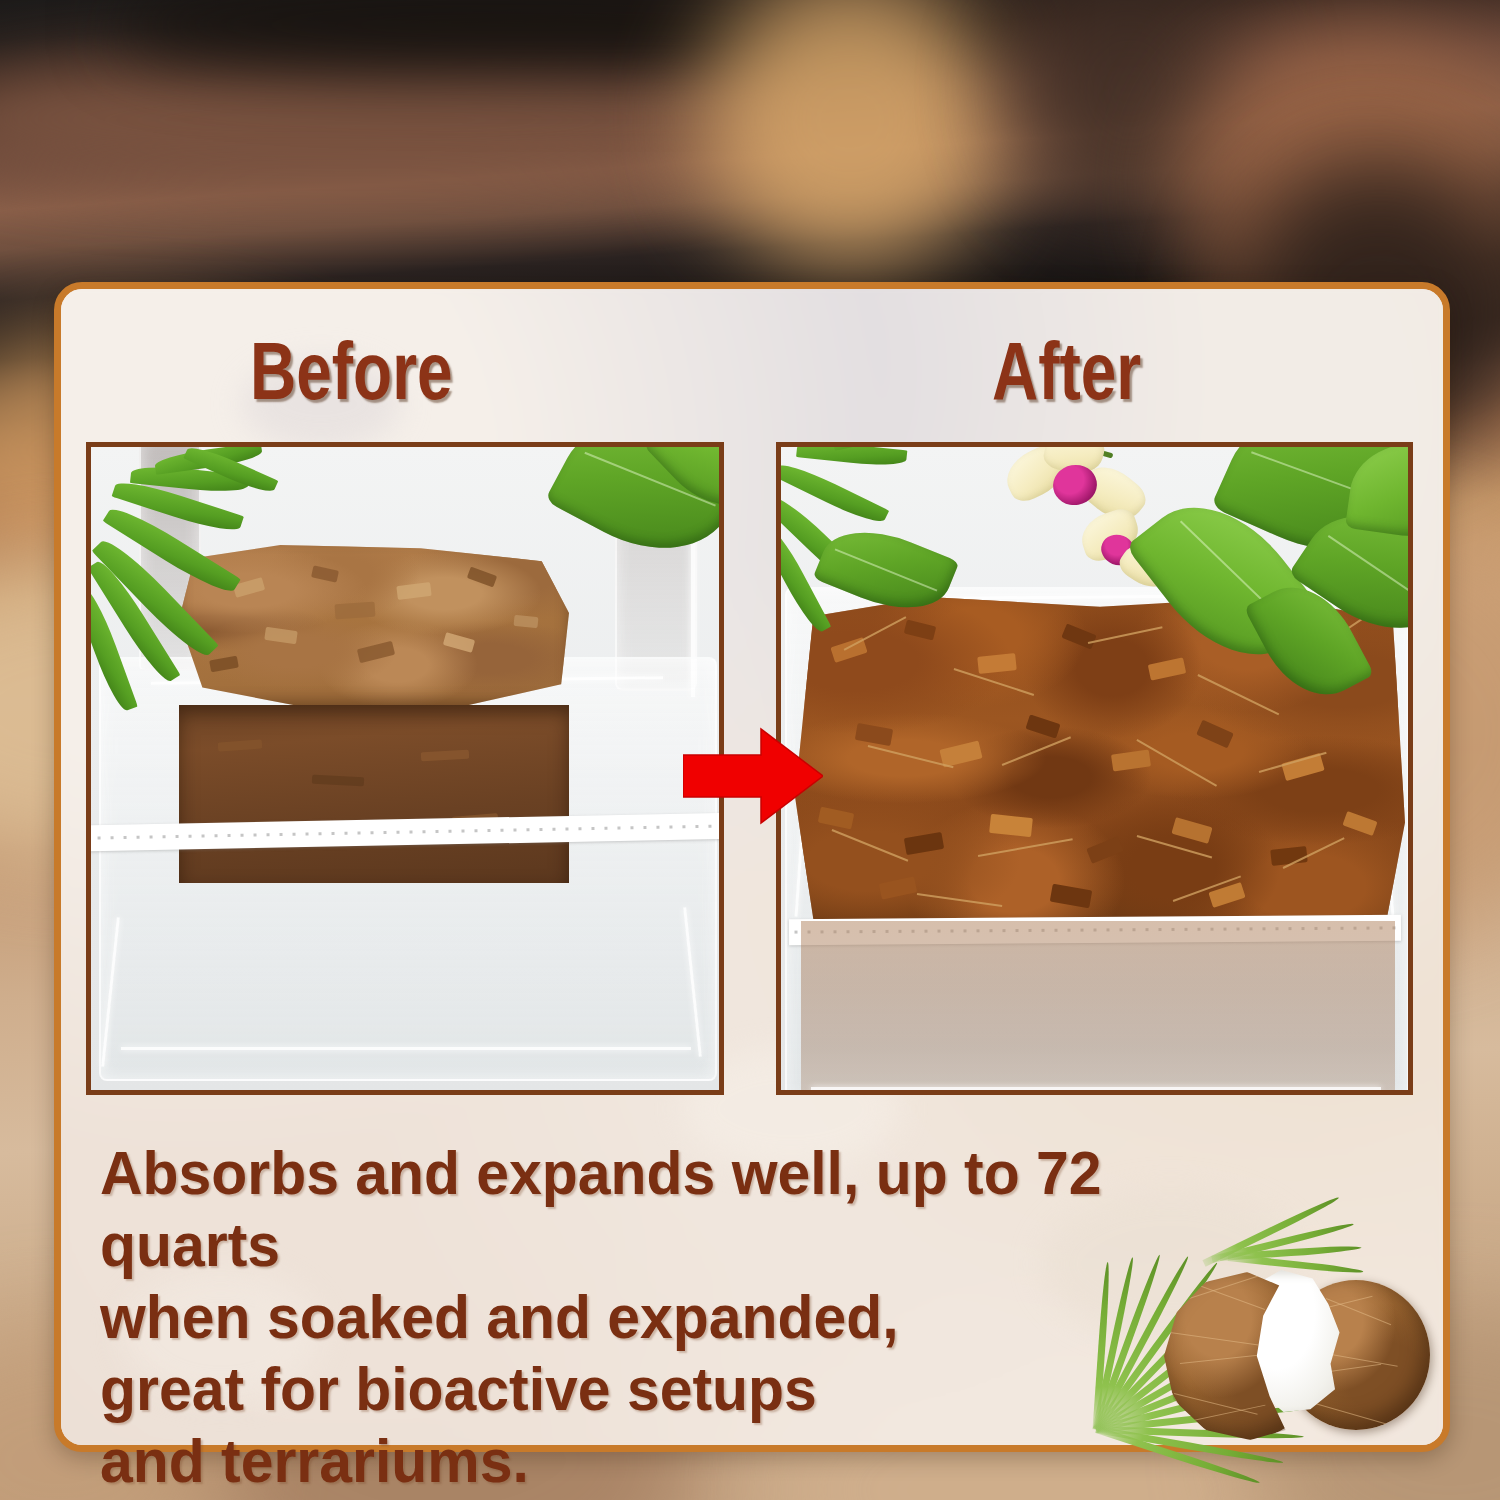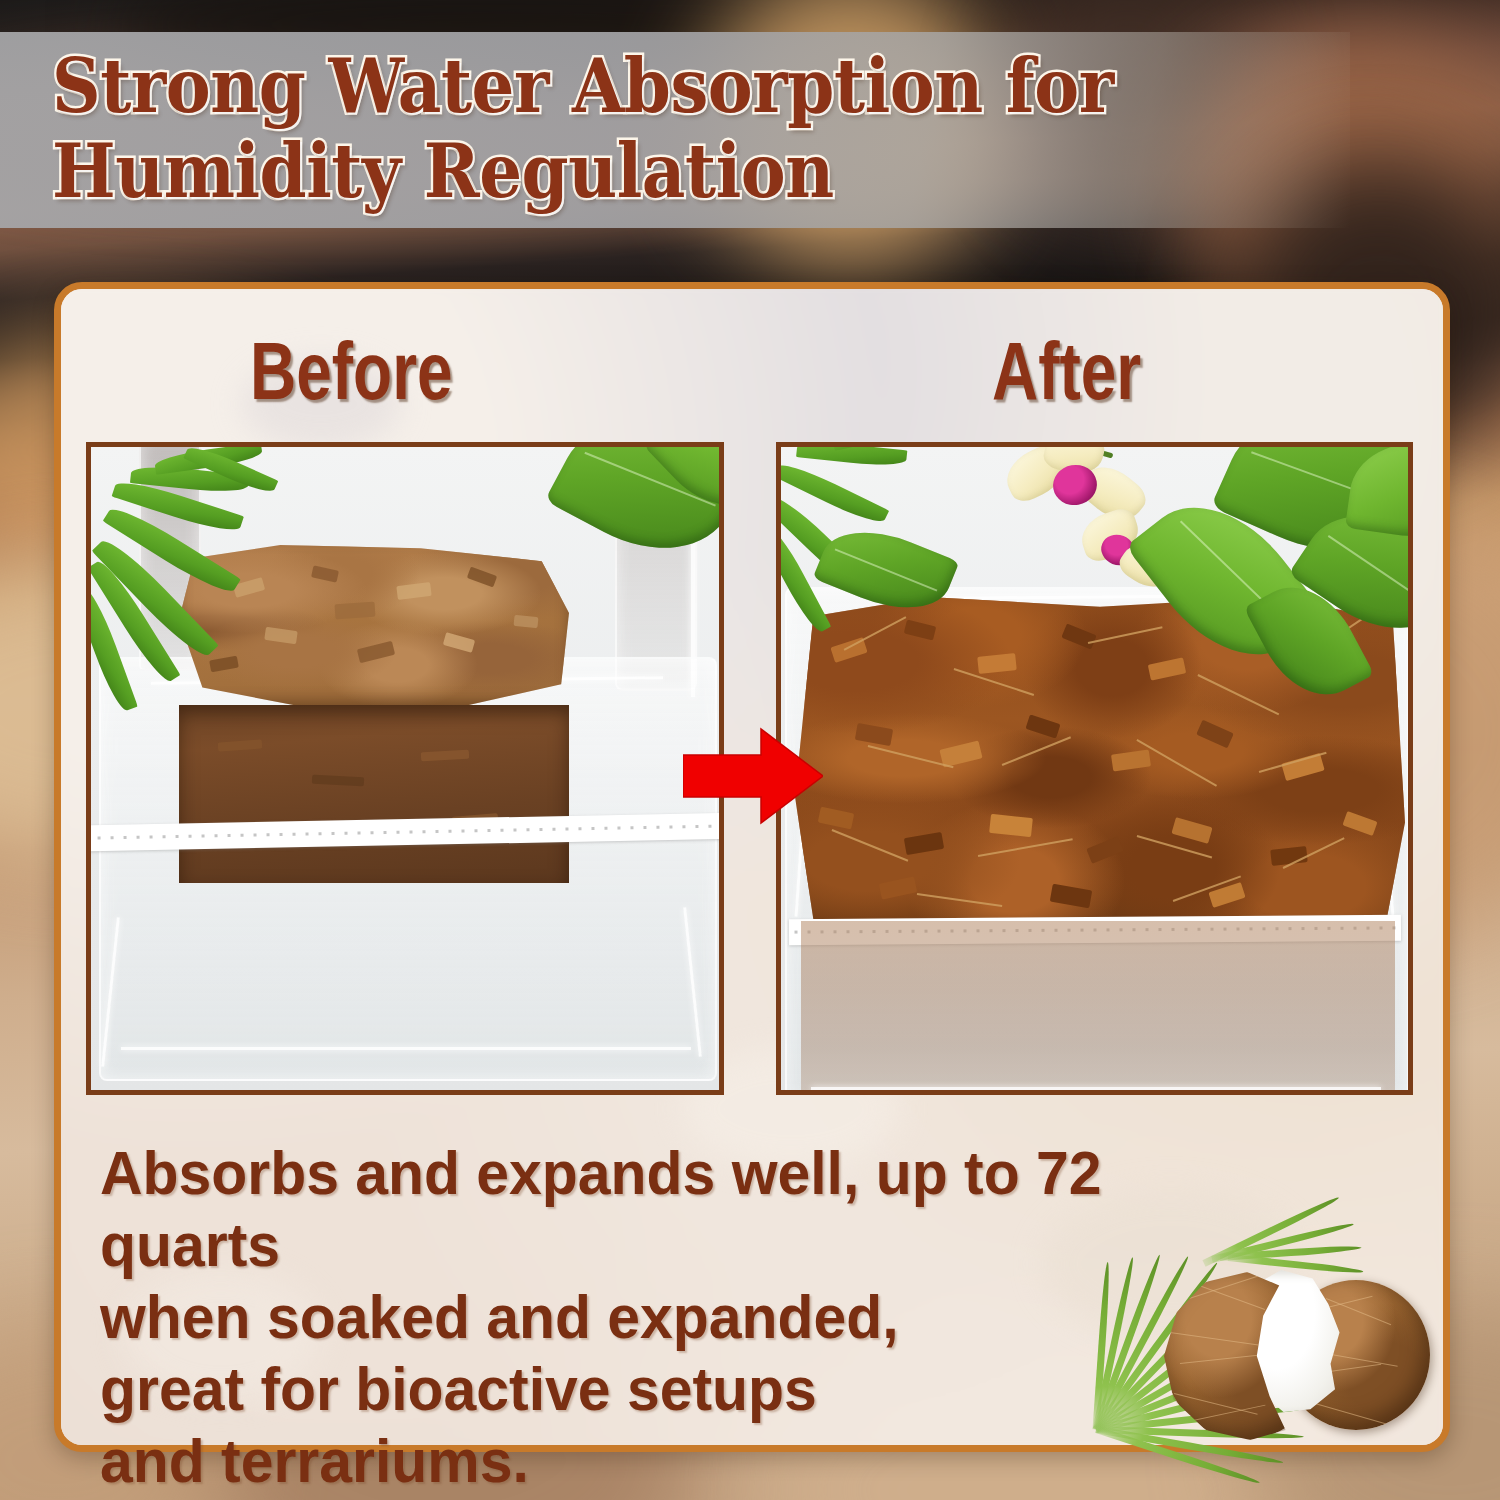"Strong Water Absorption for" div { html: <div> <div>Strong Water Absorption for Humidity Regulation</div> </div> -> none }
